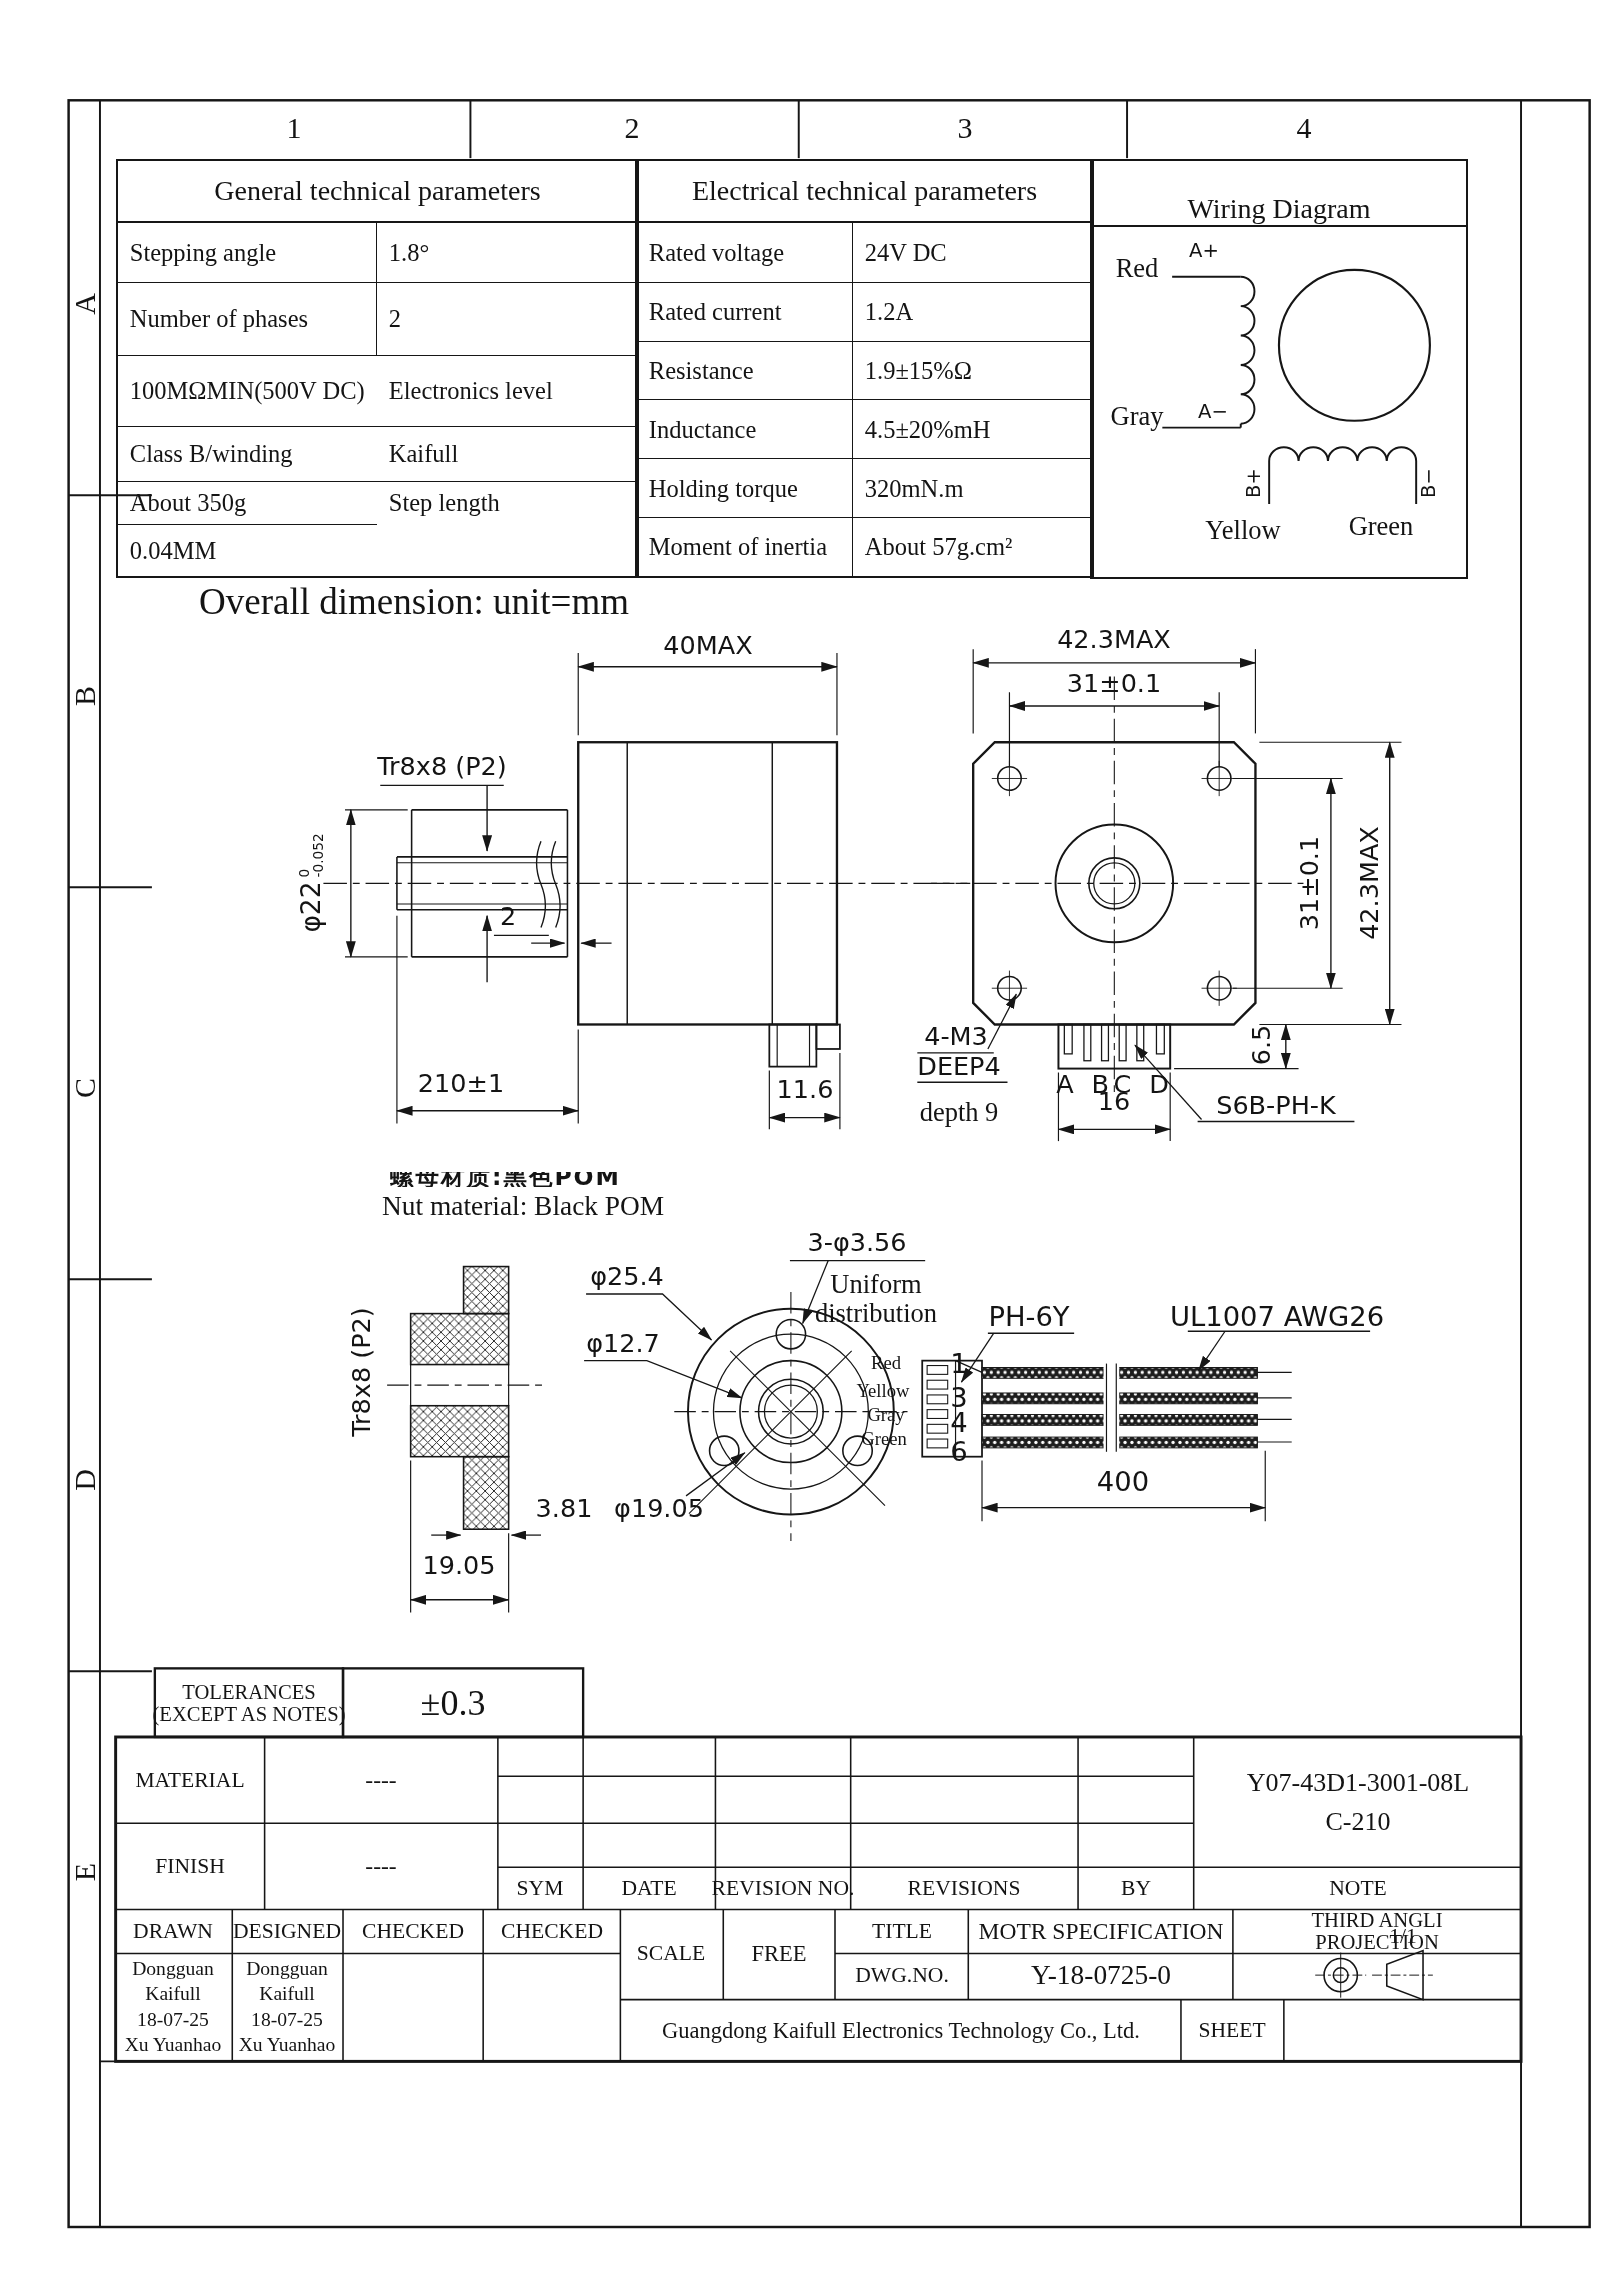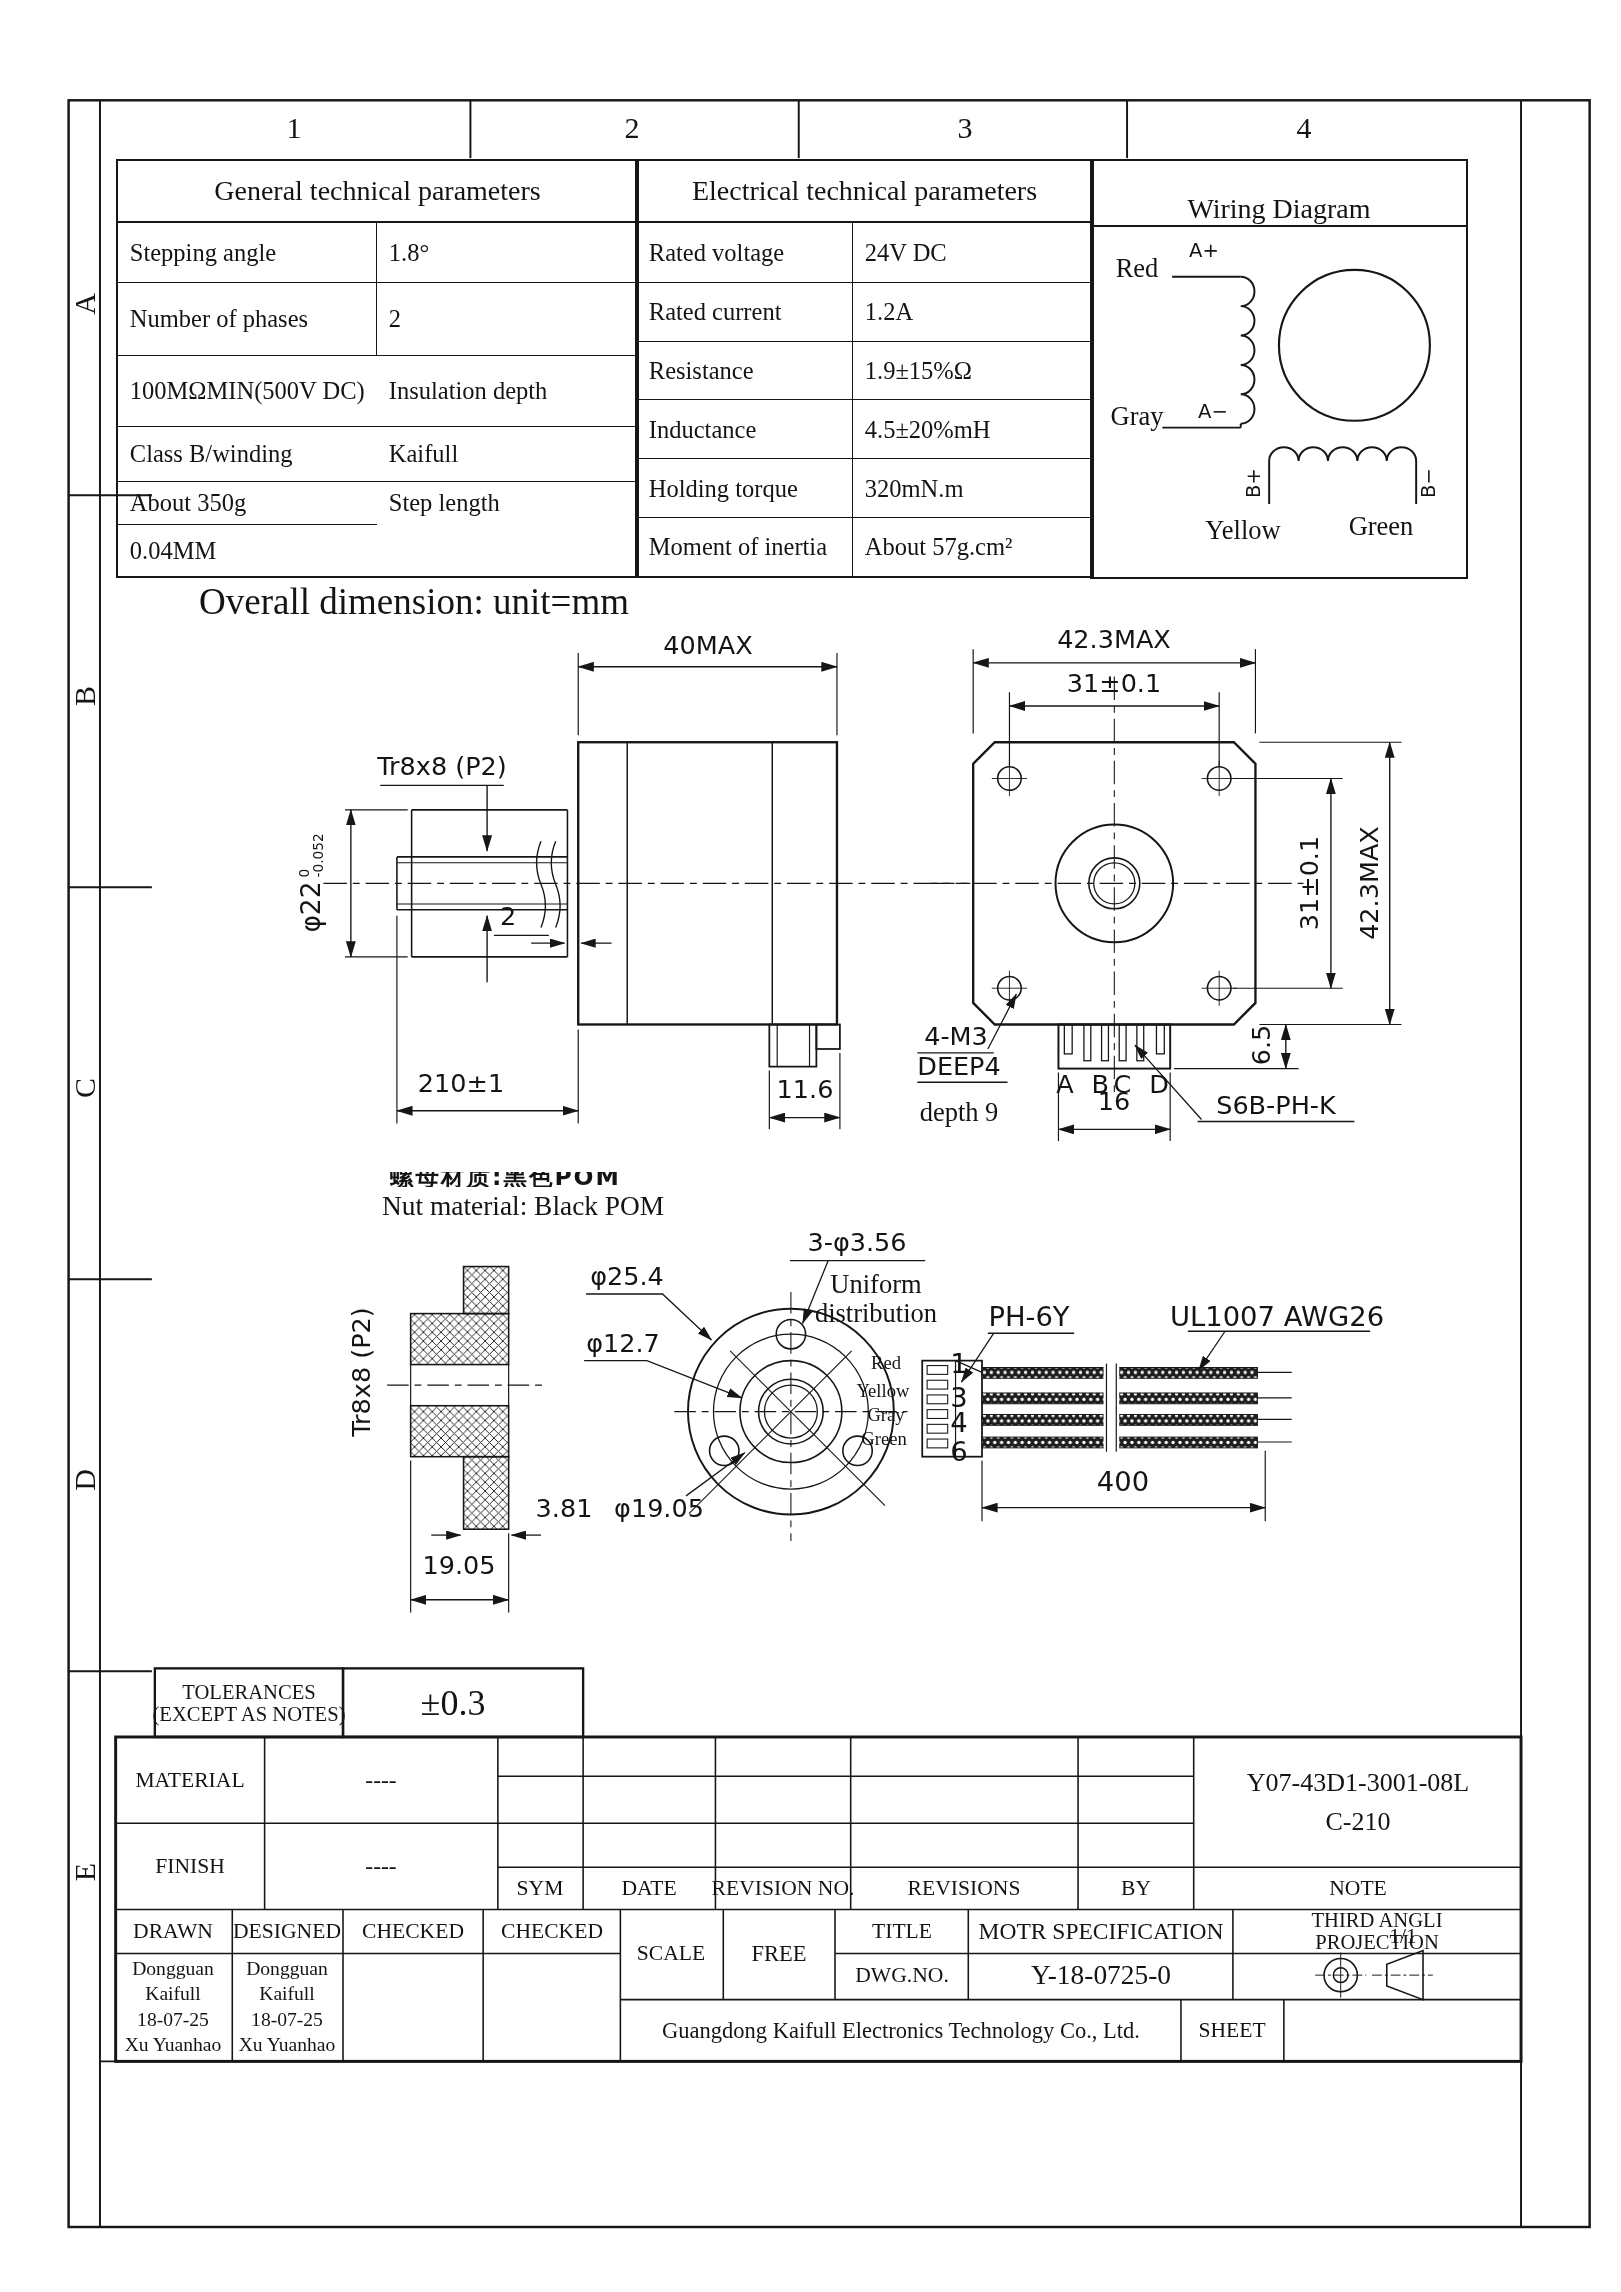"Insulation depth" div.cl { text: Insulation depth -> Electronics level }
